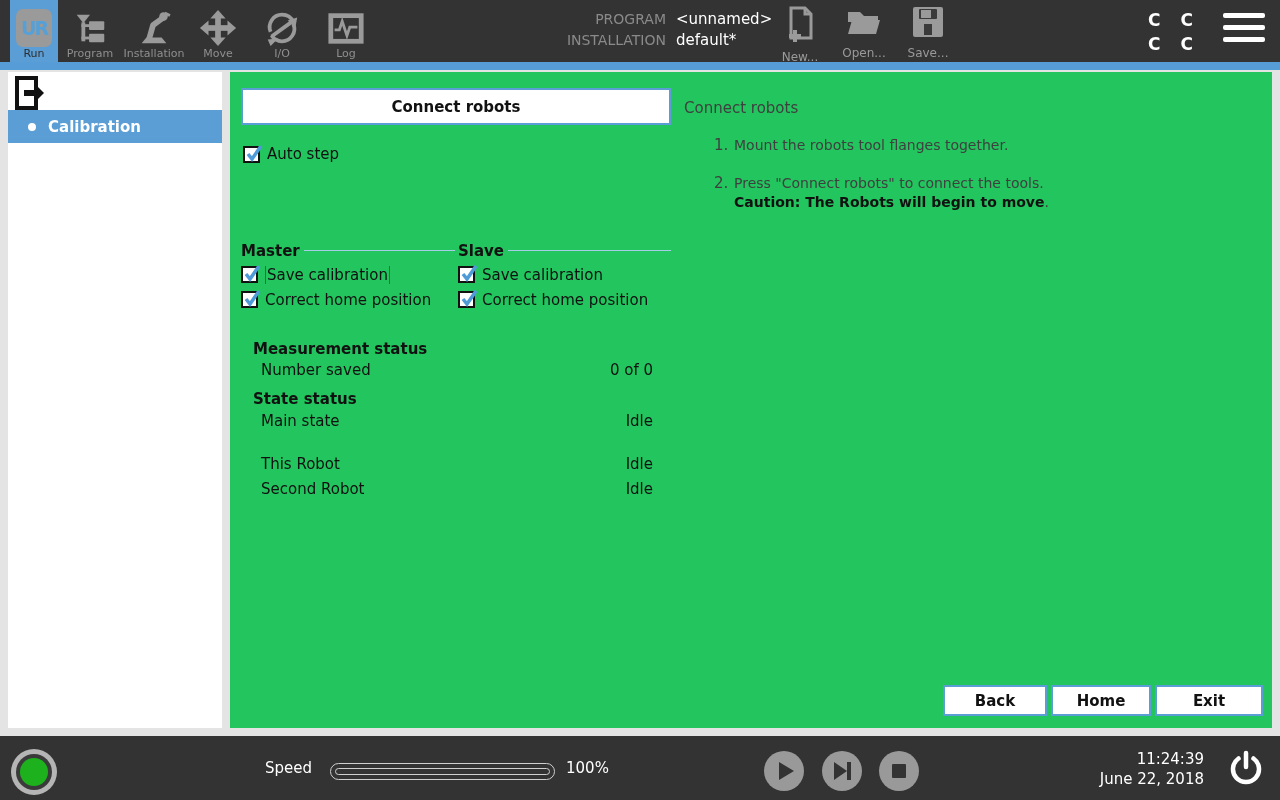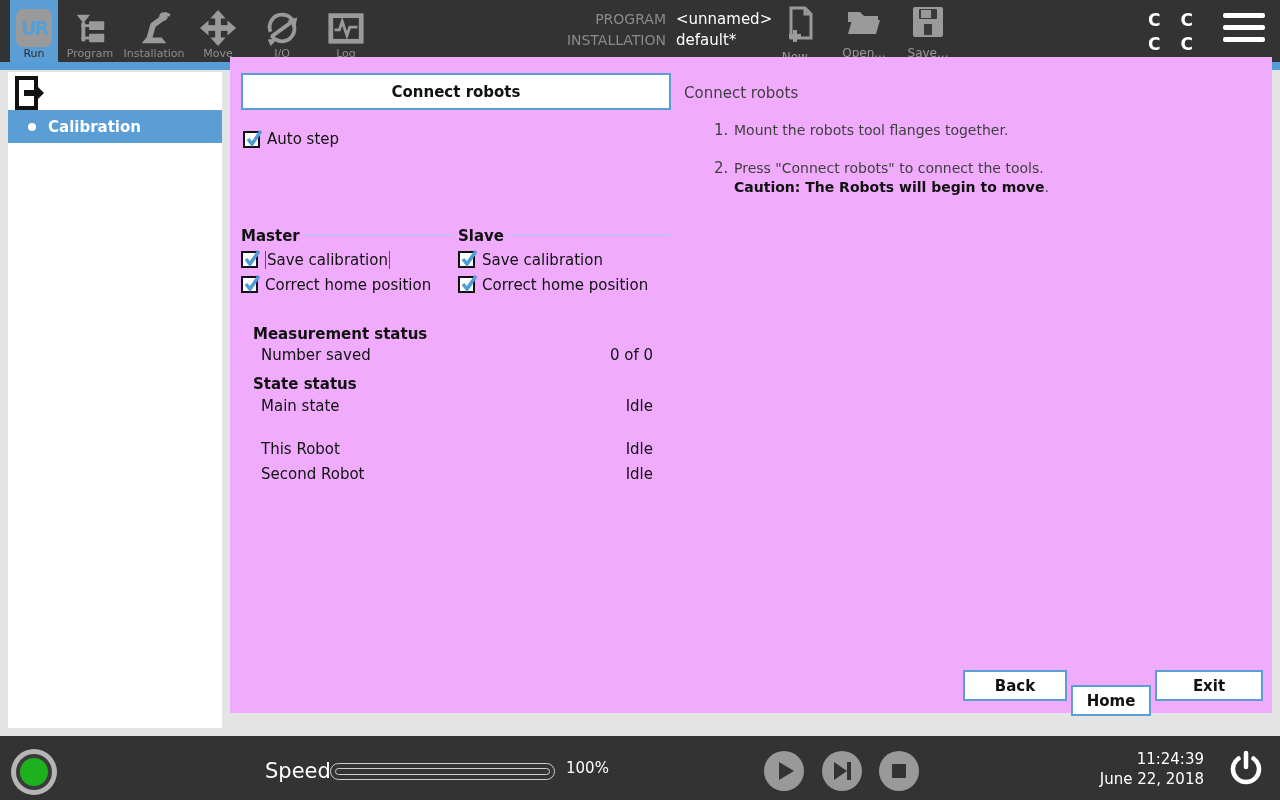"Connect robots" .main { background: #f0abfc -> #22c55e; top: 57px -> 72px }
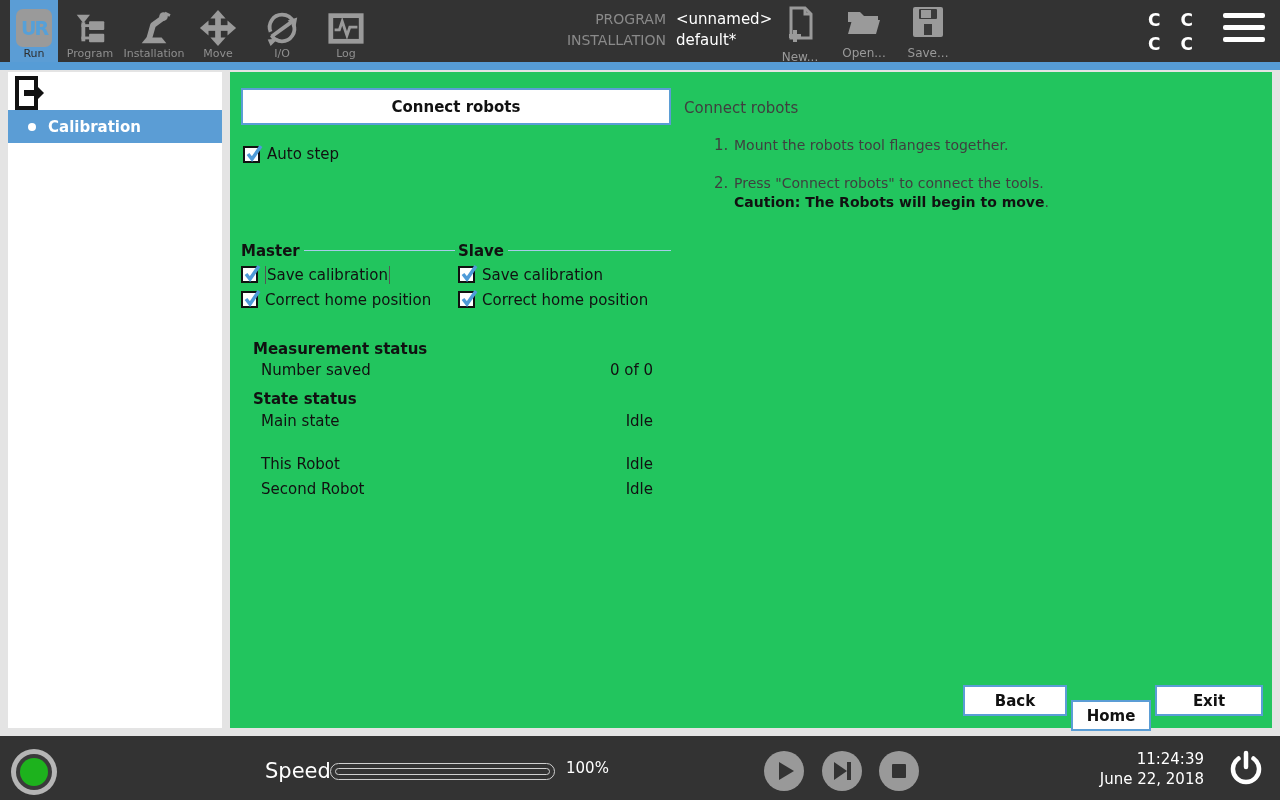"Home" .btn-home { margin-top: 15px -> none; width: 80px -> 100px }
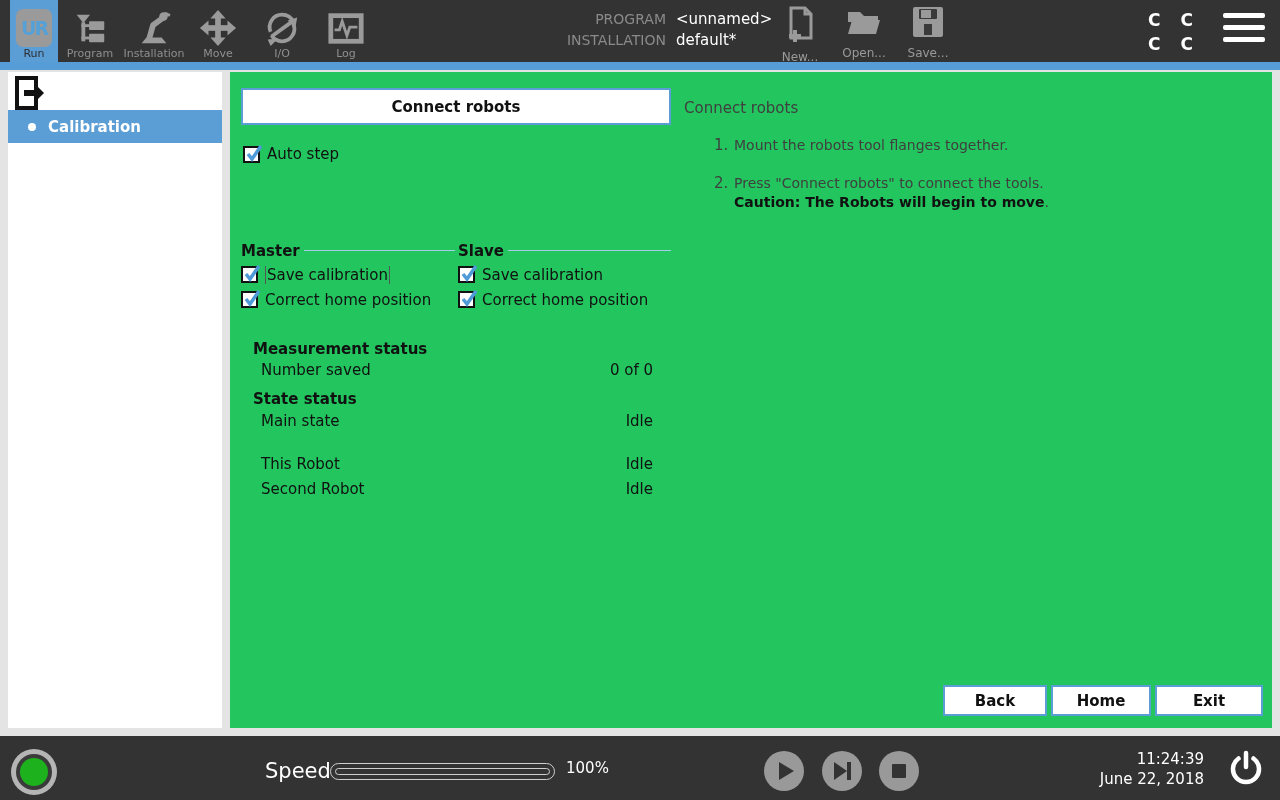"Speed" .speedlabel { font-size: 21px -> 15px }
